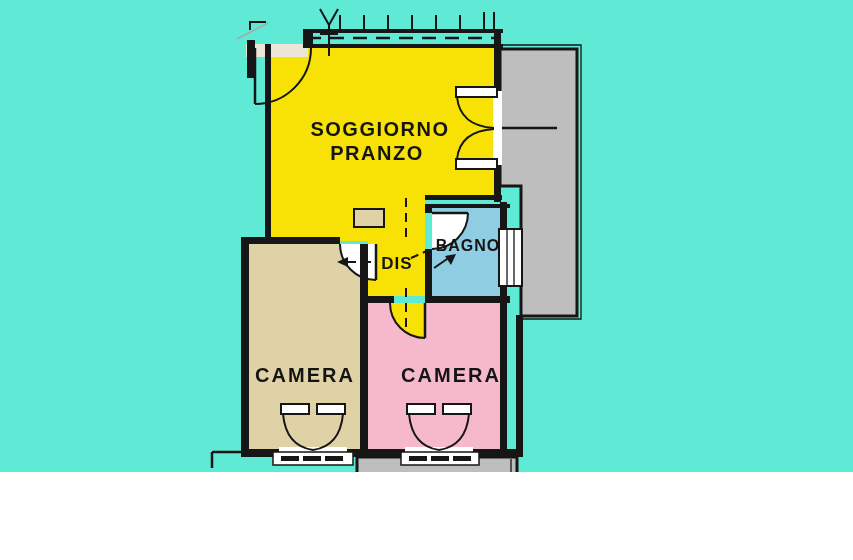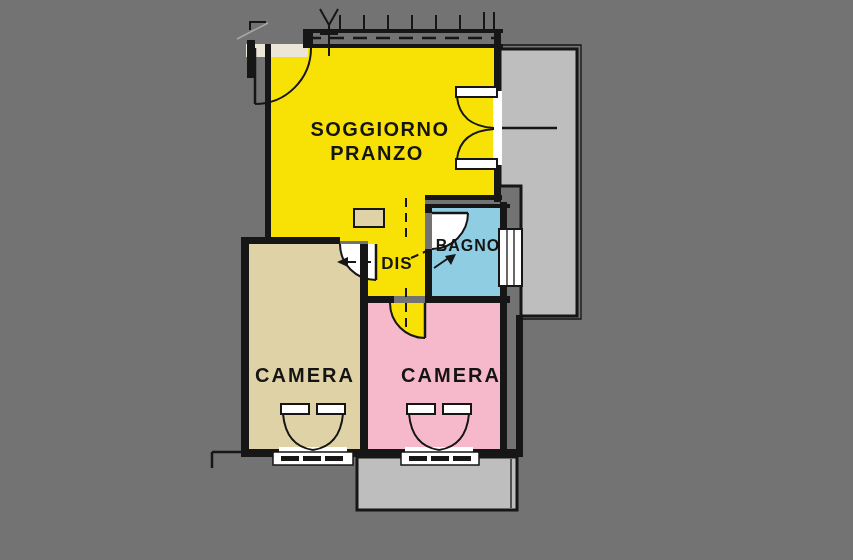"SOGGIORNO" .canvas { background: #737373 -> #5eead4; height: 560px -> 472px }
